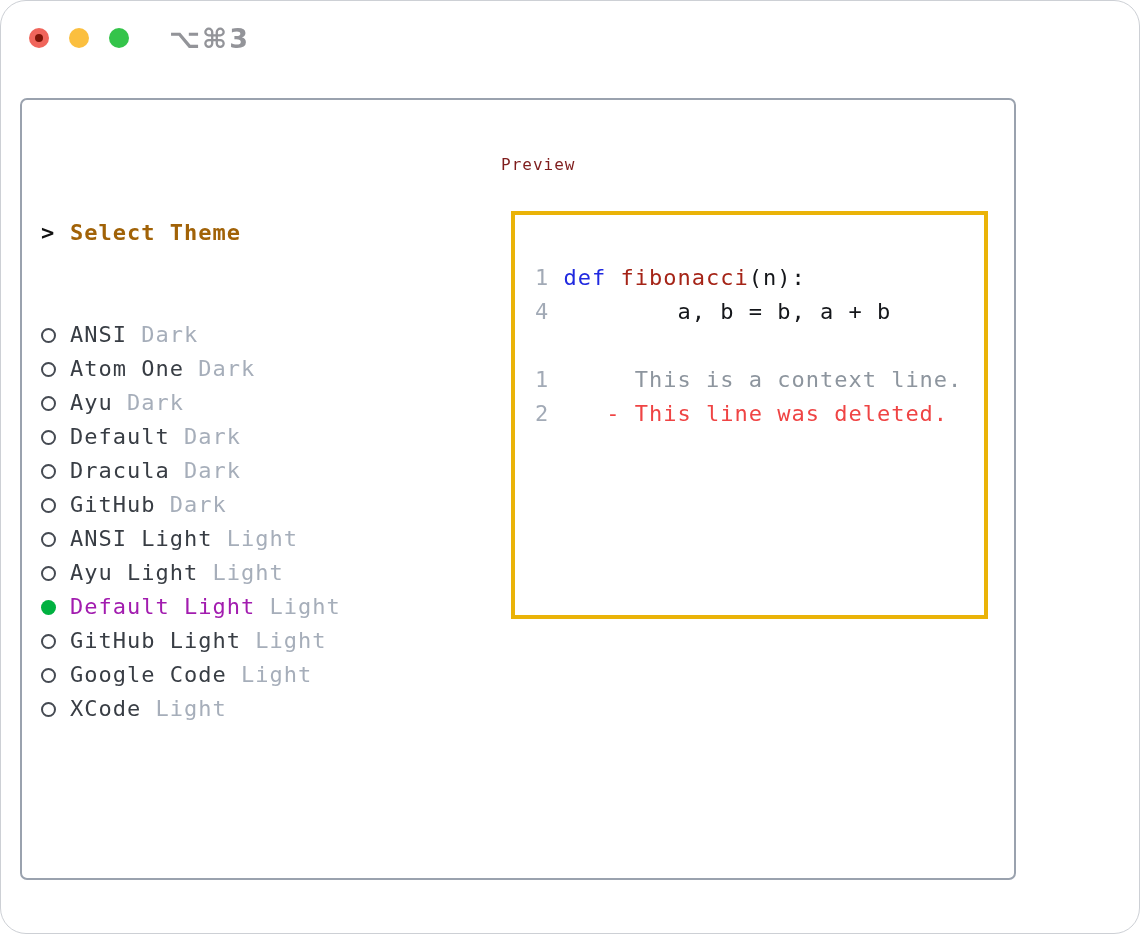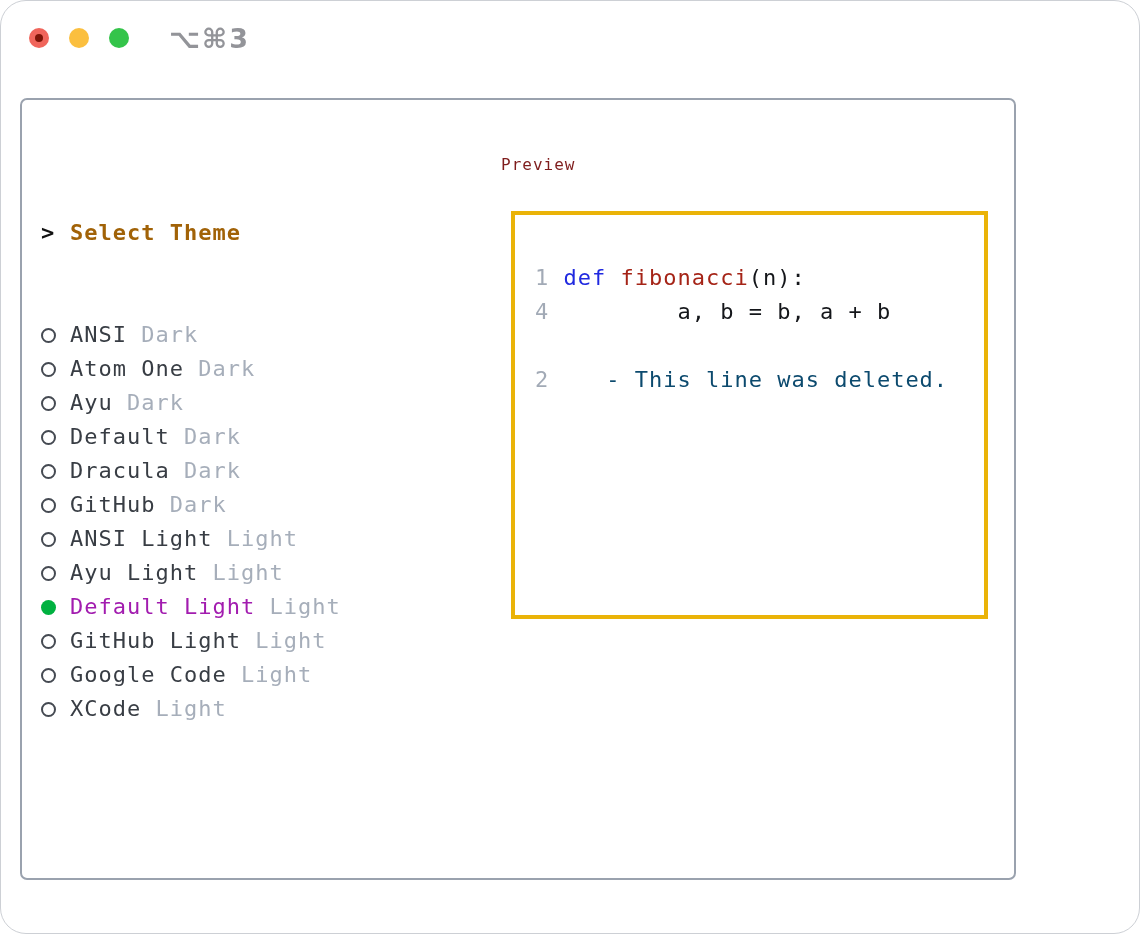"1 This is a context" div.code-line { html: none -> <div><span>1</span><span> This is a context line.</span></div> }
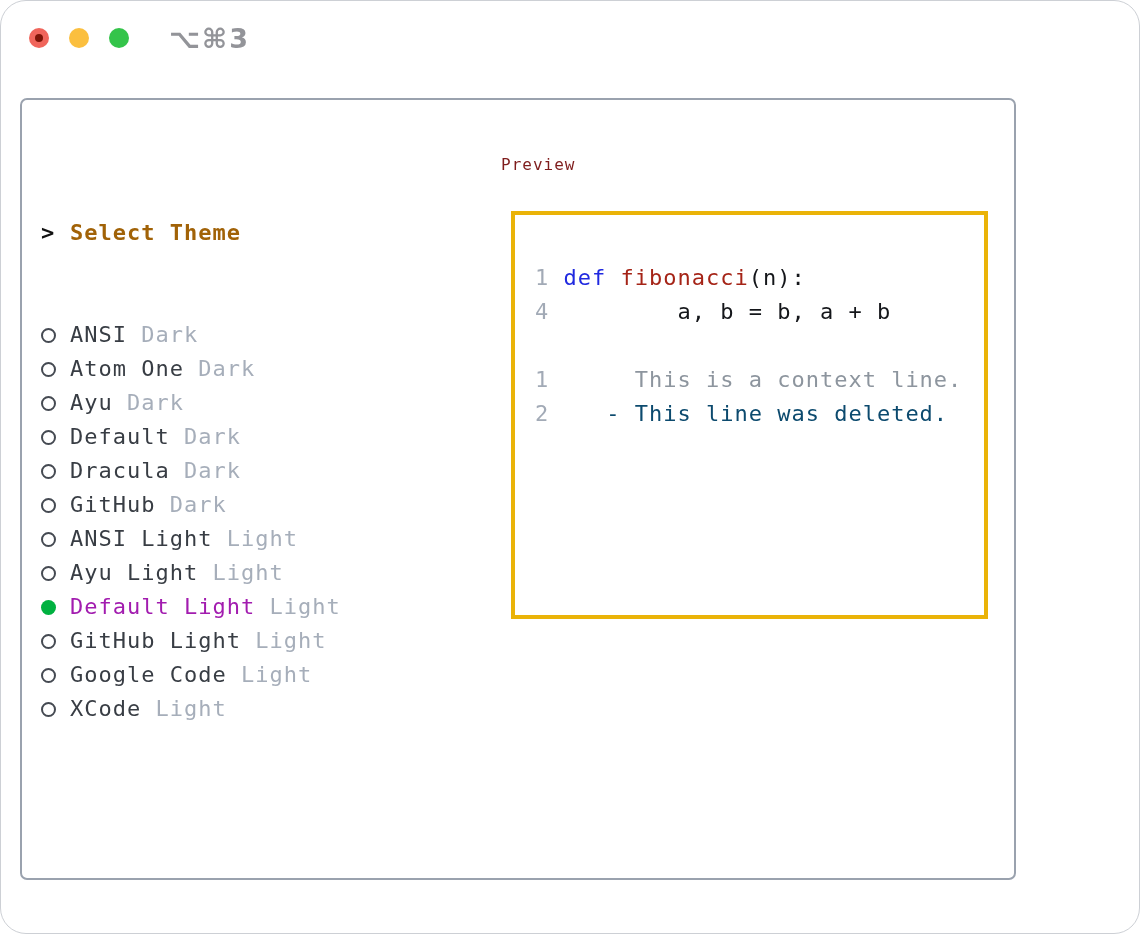"- This line was deleted." .seg-del { color: #0c4a6e -> #ef4444 }
